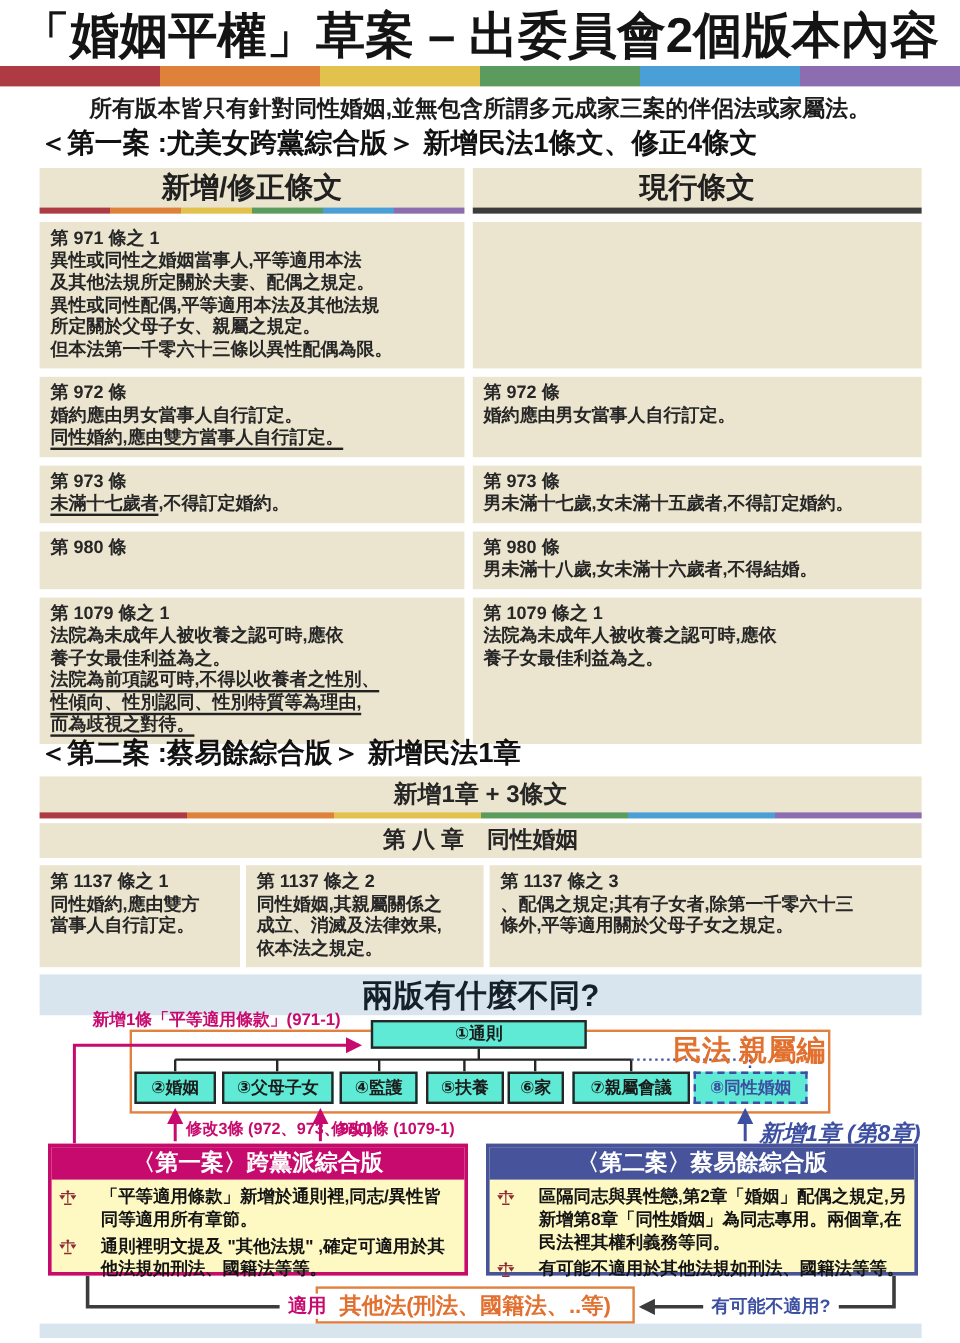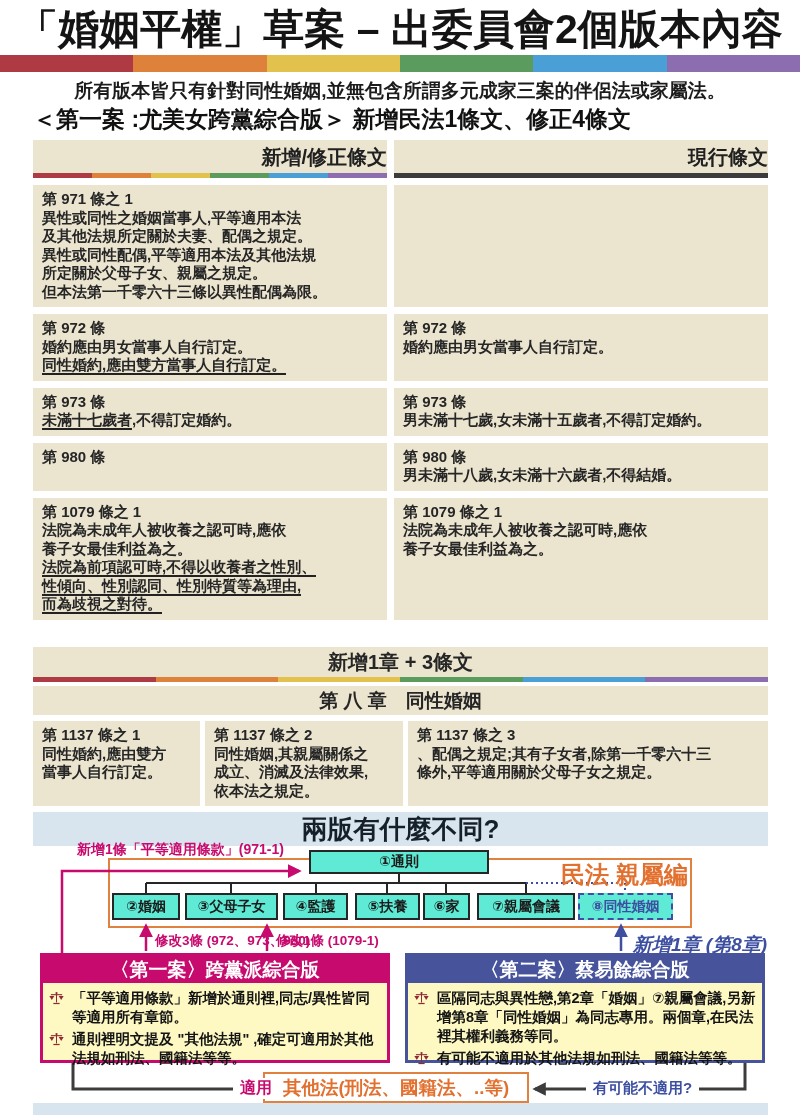"新增/修正條文" .thead { font-size: 20px -> 24px; text-align: right -> center }
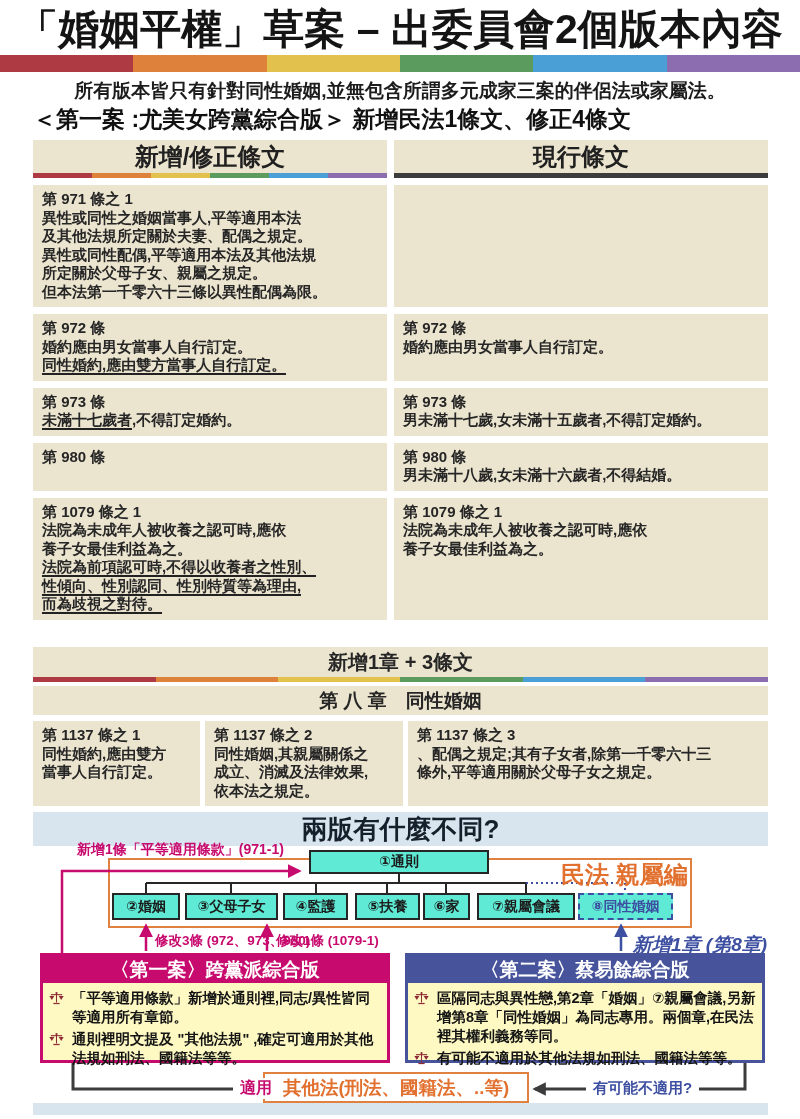"＜第二案 :蔡易餘綜合版＞ 新增民法1章" div.abs { html: none -> <div>＜第二案 :蔡易餘綜合版＞ 新增民法1章</div> }
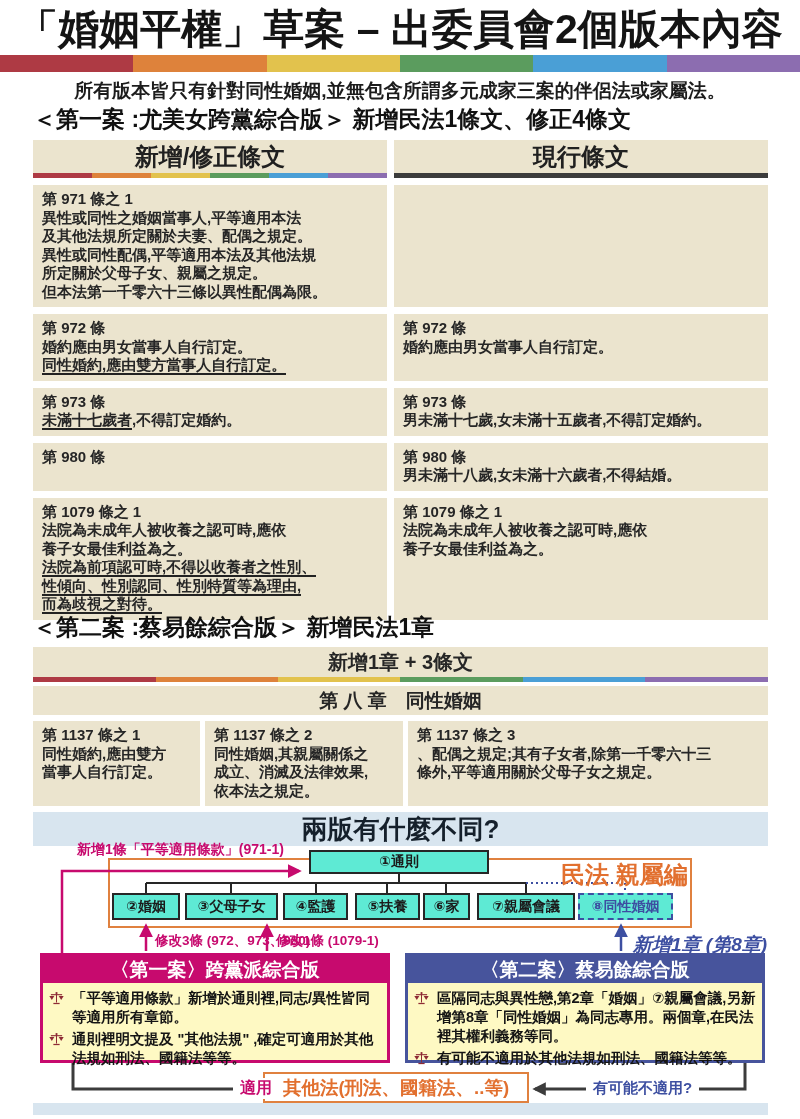"「平等適用條款」新增於通則裡,同志/異性皆同等適用所有章節。" .bullet { gap: 8px -> 20px }
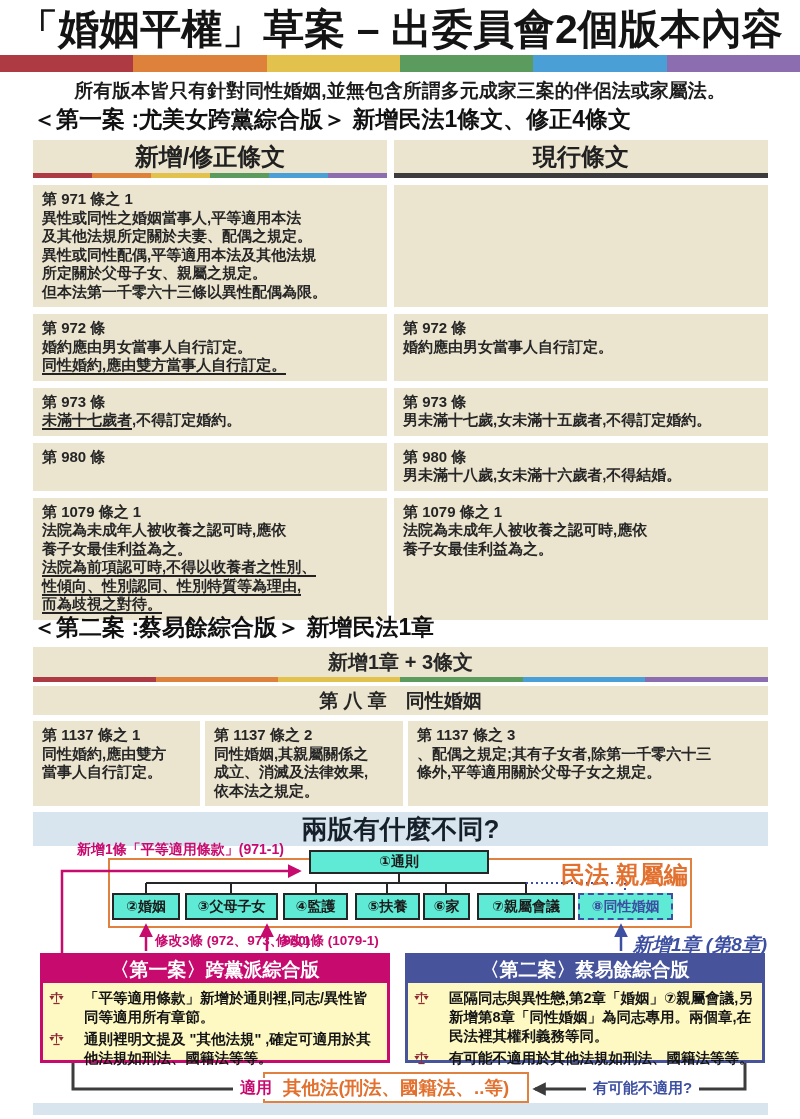"區隔同志與異性戀,第2章「婚姻」⑦親屬會議,另新增第8章「同性婚姻」為同志專用。" span.btext { text: ⑦親屬會議 -> 配偶之規定 }
